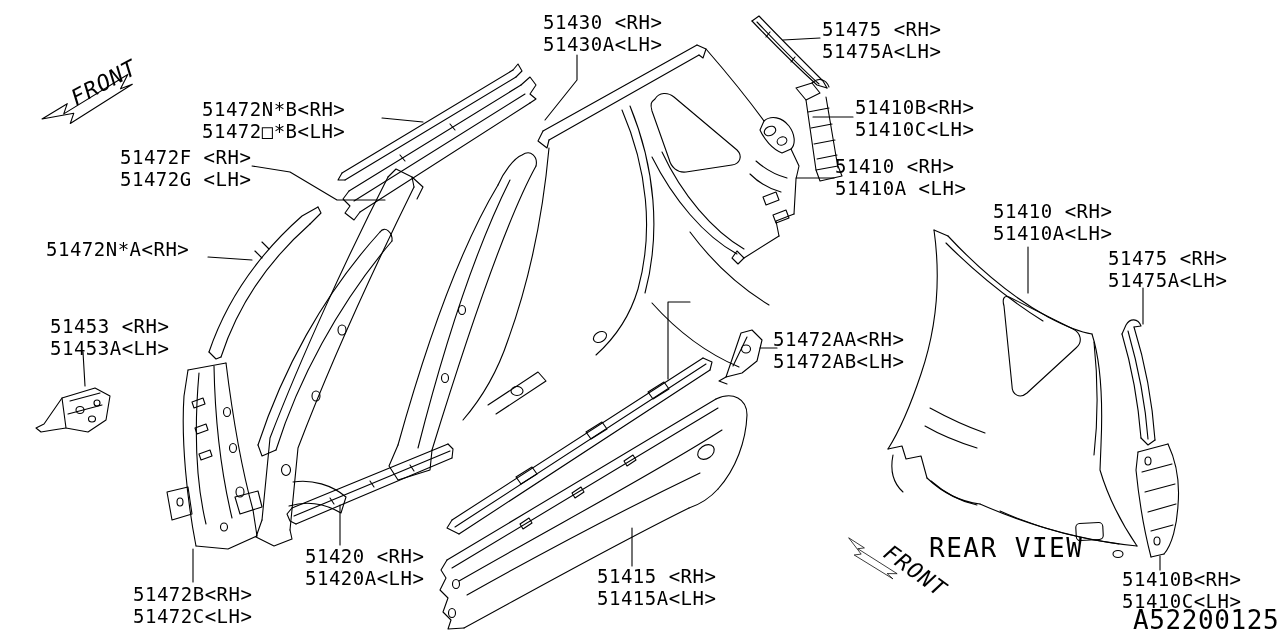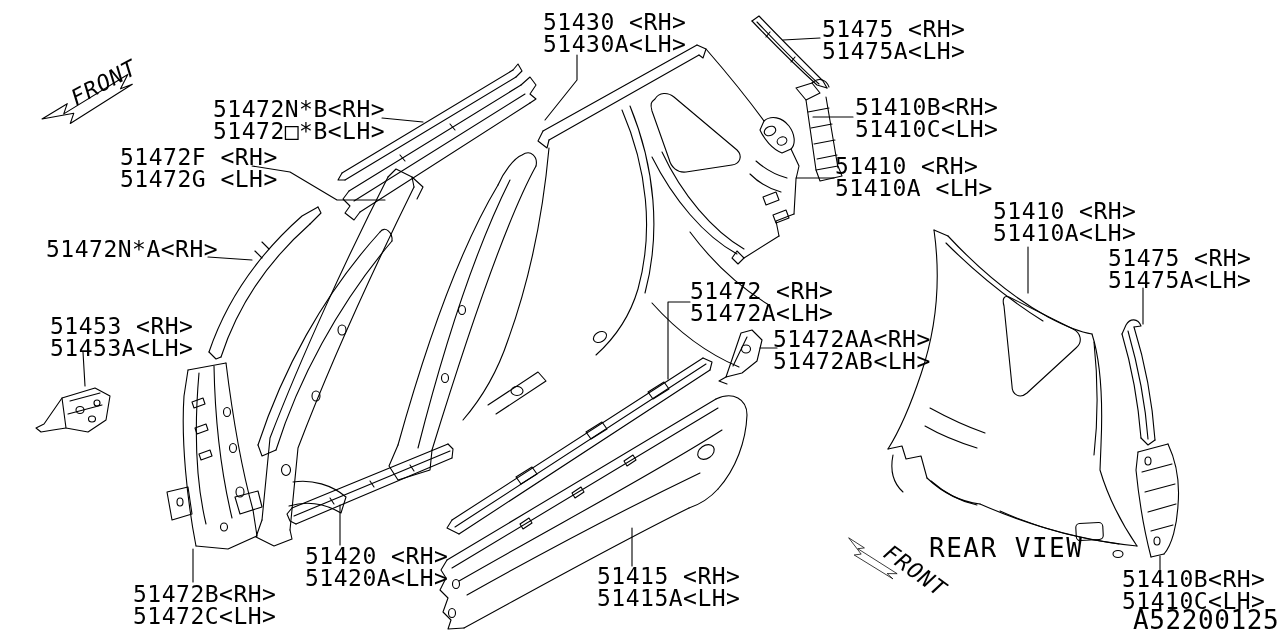"51430 <RH>" .lbl { font-size: 23px -> 19px }
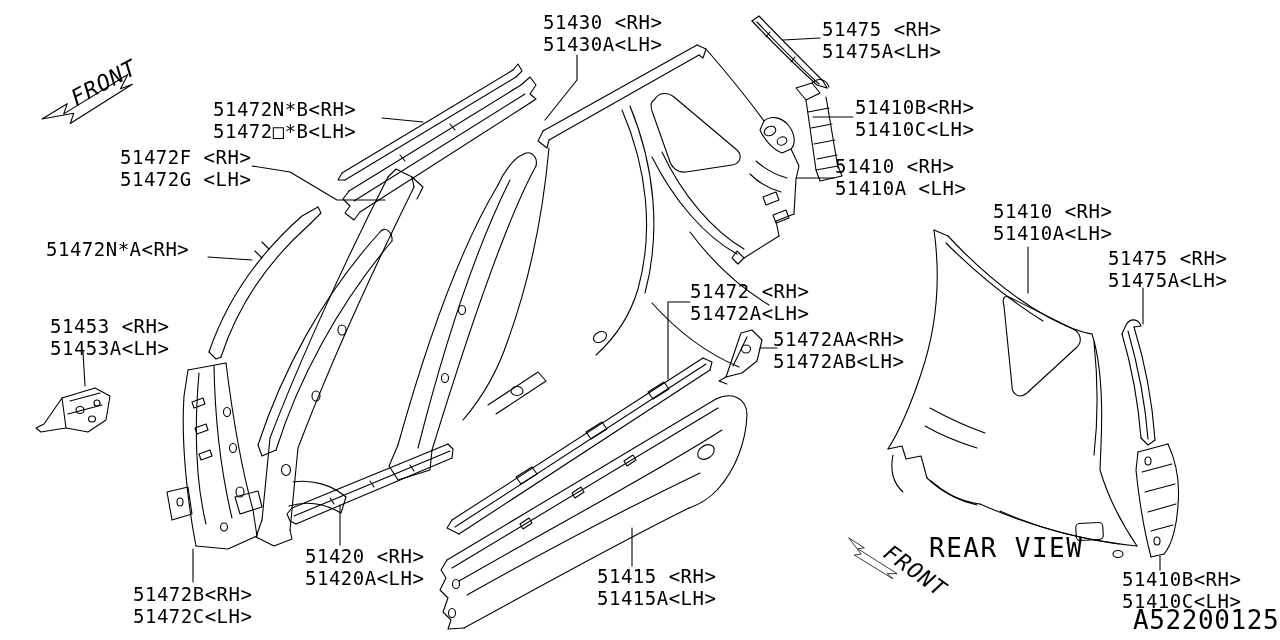"51472N*B<RH>" div.lbl { left: 213px -> 202px }
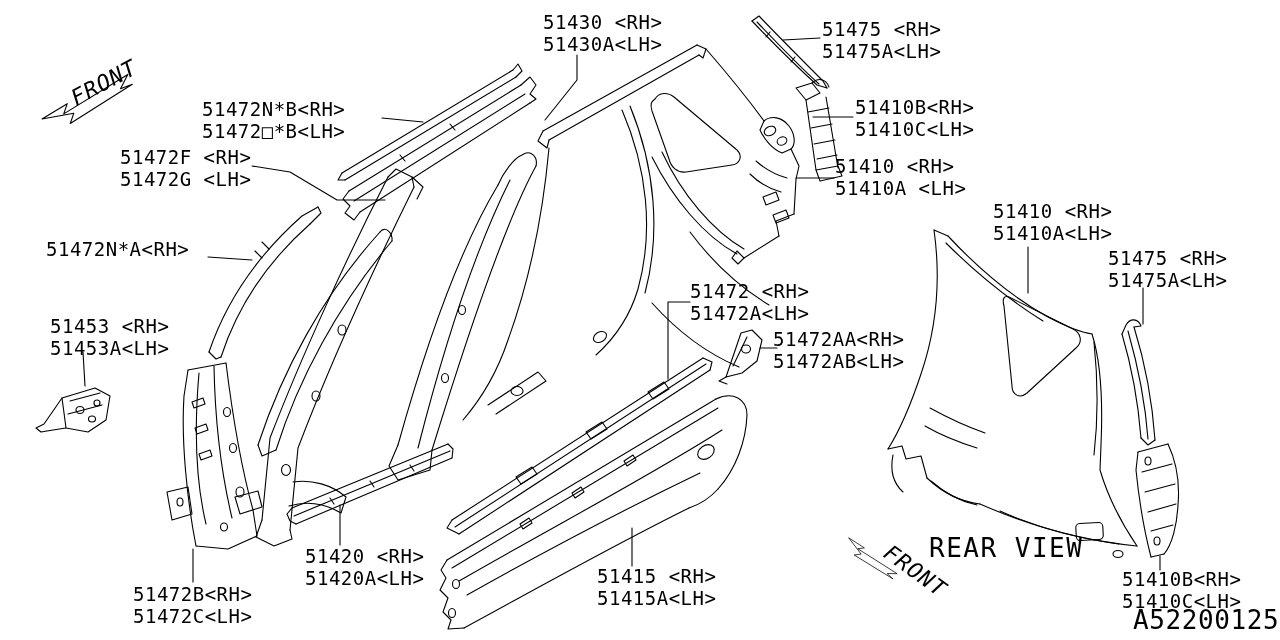"51472 <RH>" div.lbl { html: <div><span>51472 &lt;RH&gt;</span><span>51472A&lt;LH&gt;</span></div> -> none }
